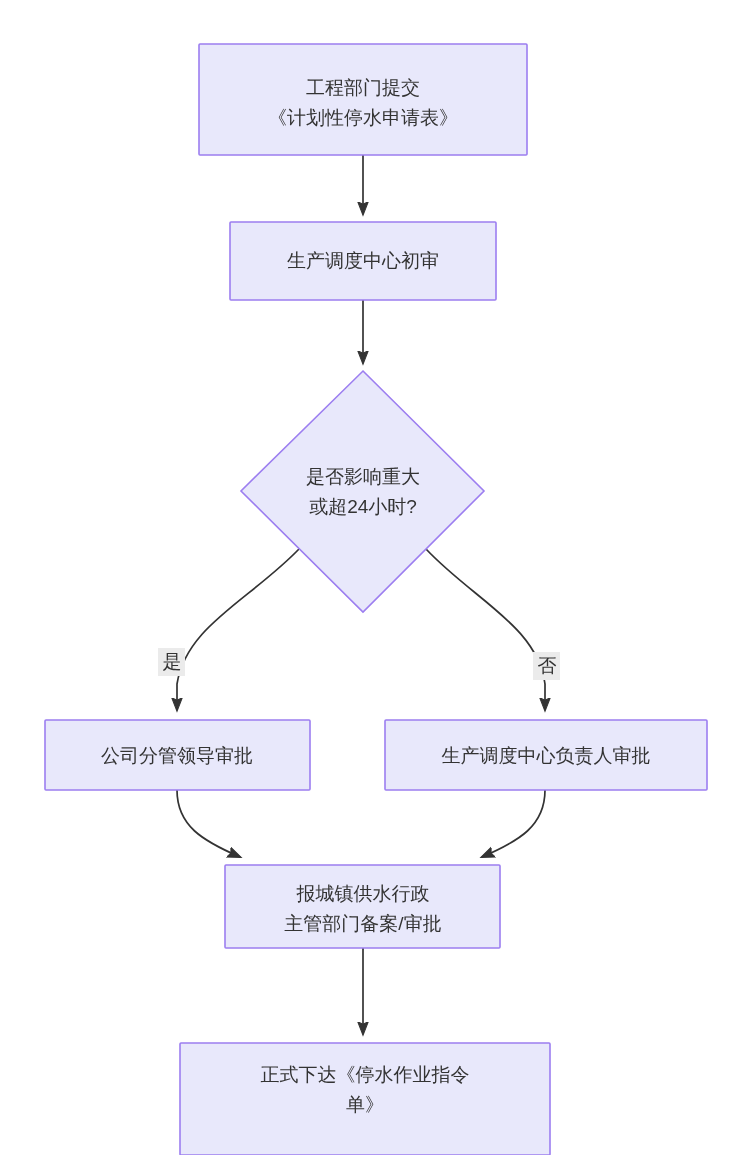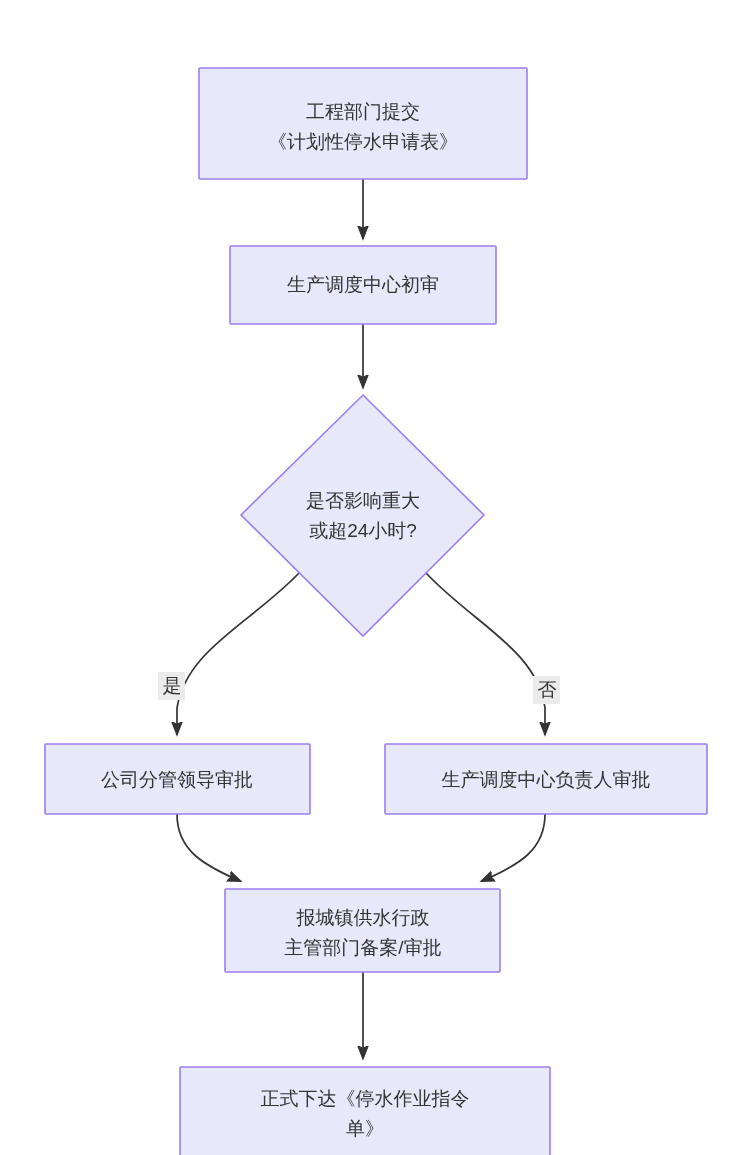"工程部门提交" #flowchart-root { margin-top: 24px -> none }
